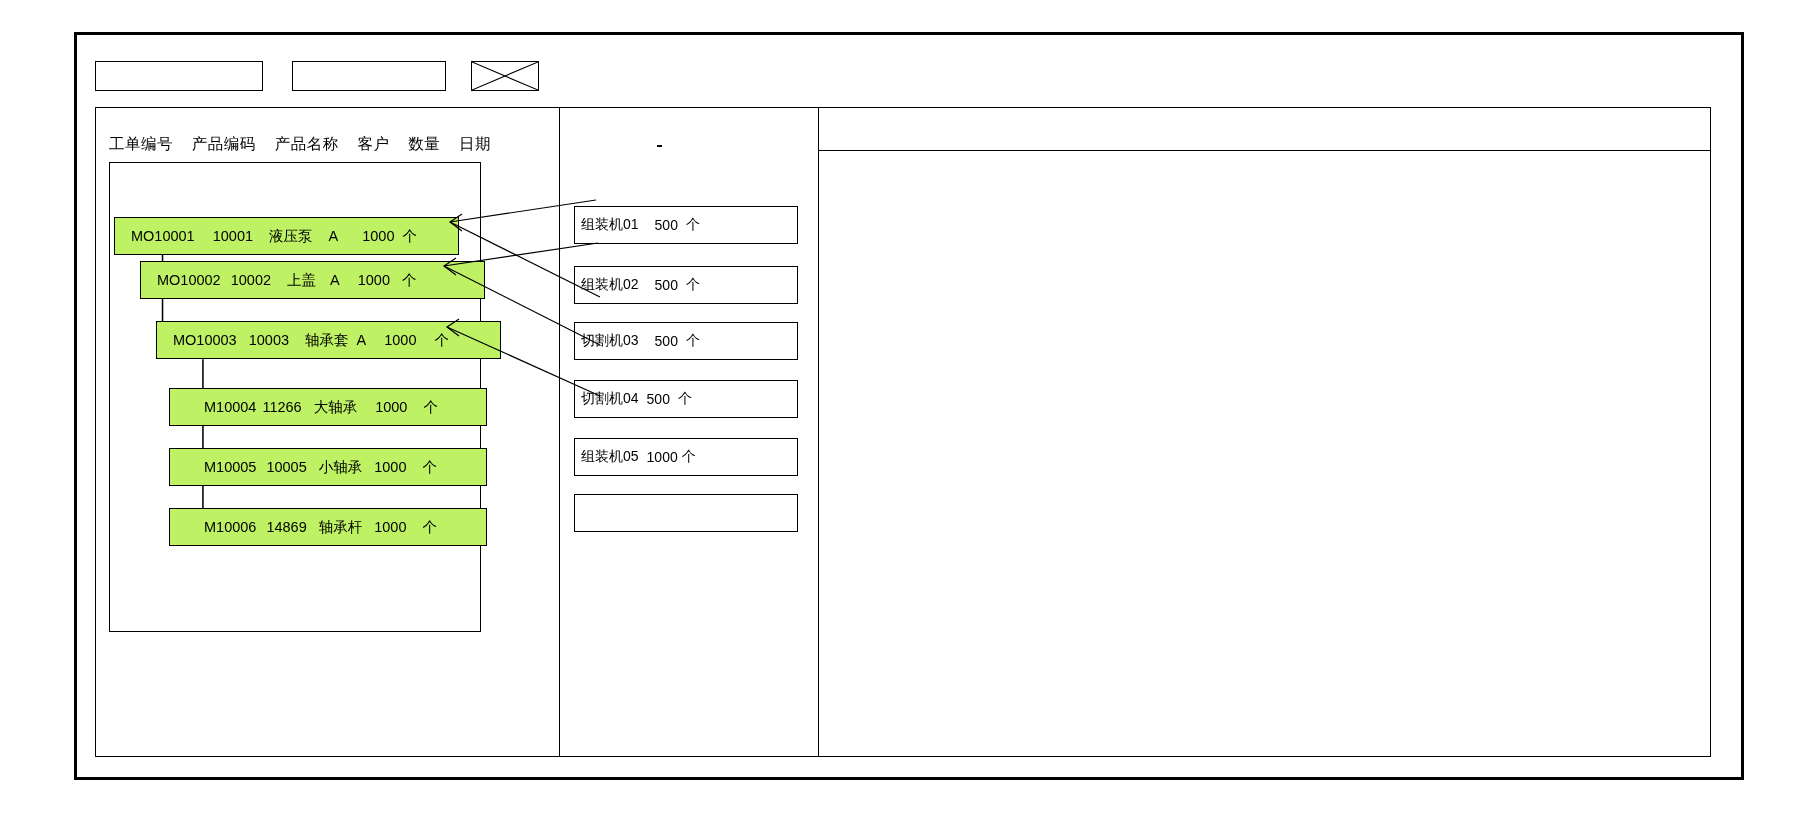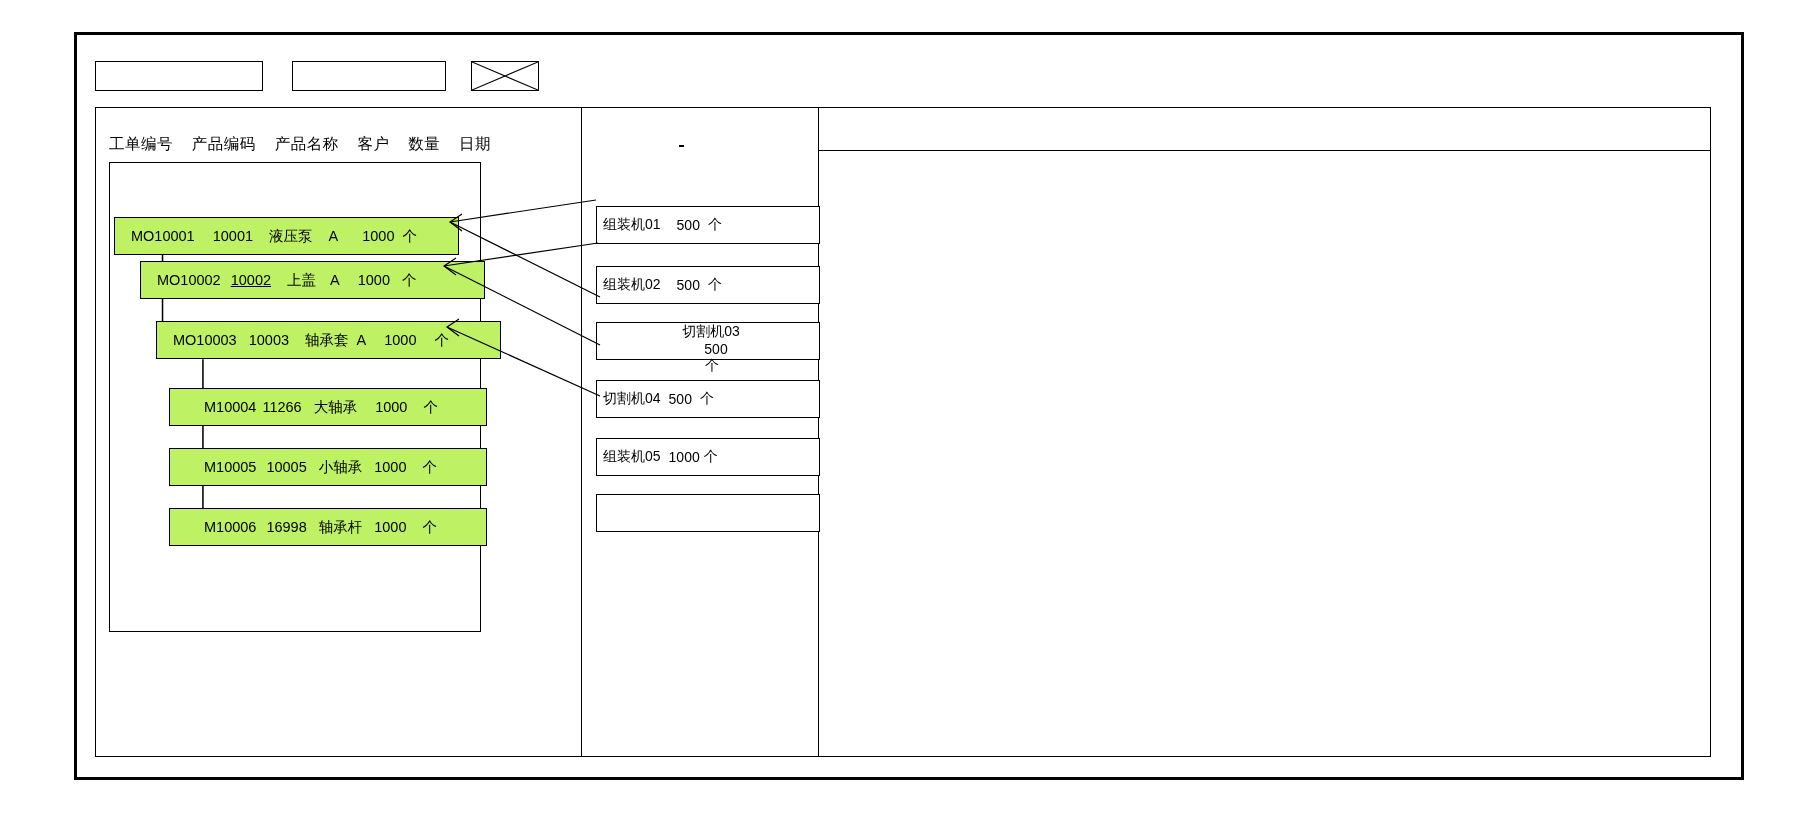"组装机01" .panel-mid { left: 504px -> 482px }
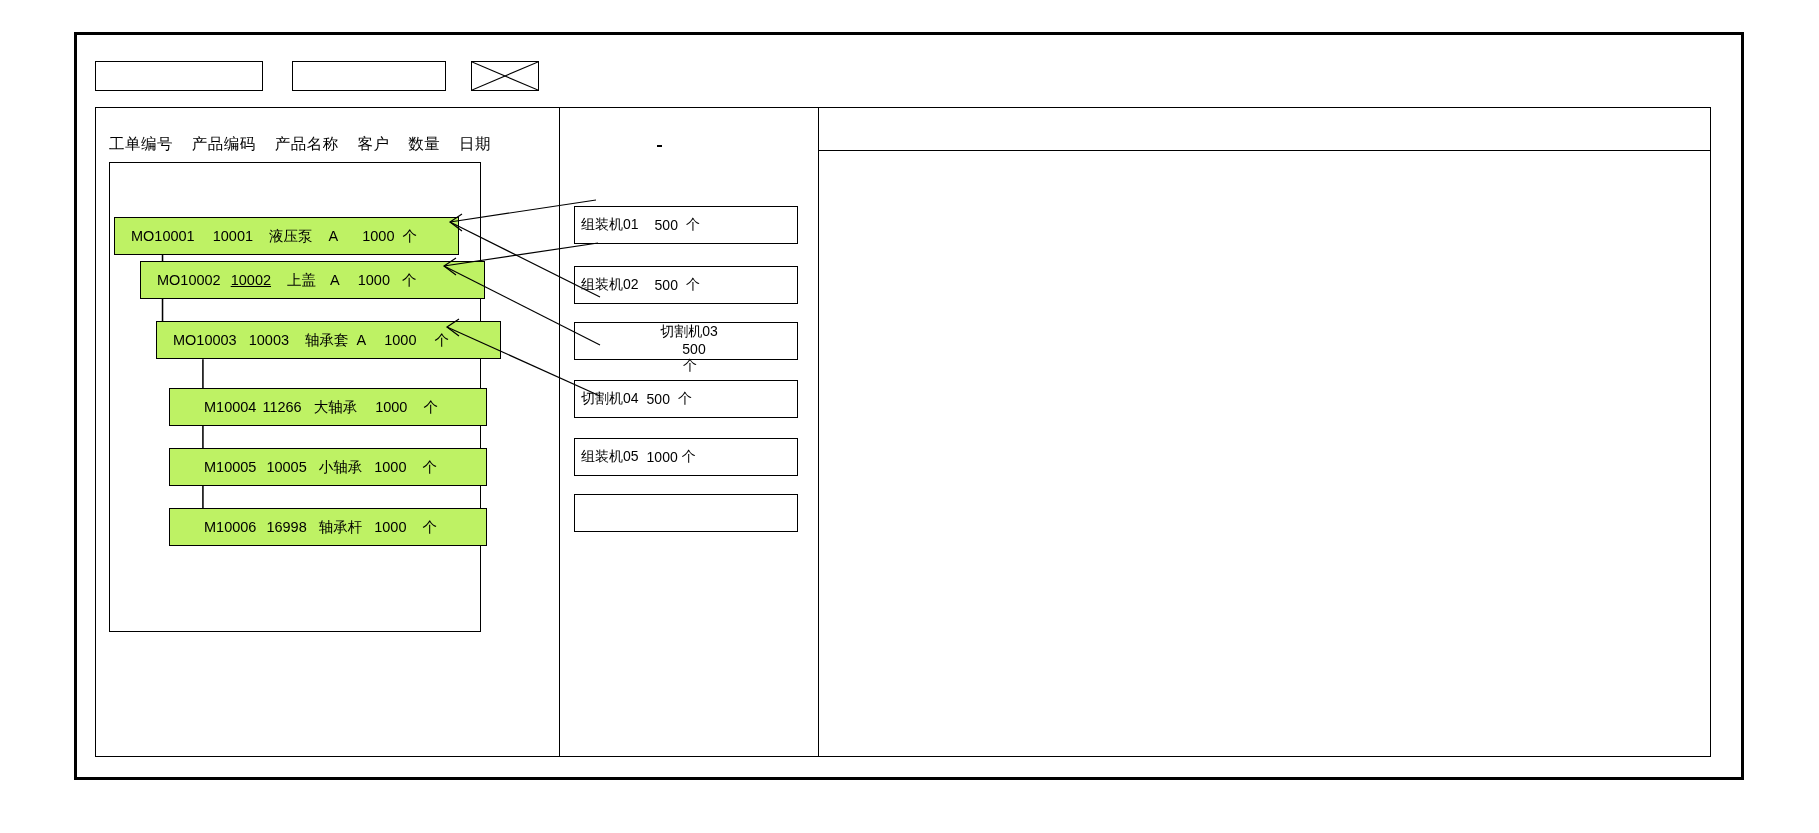"10002" span.cell { text-decoration: underline -> none }
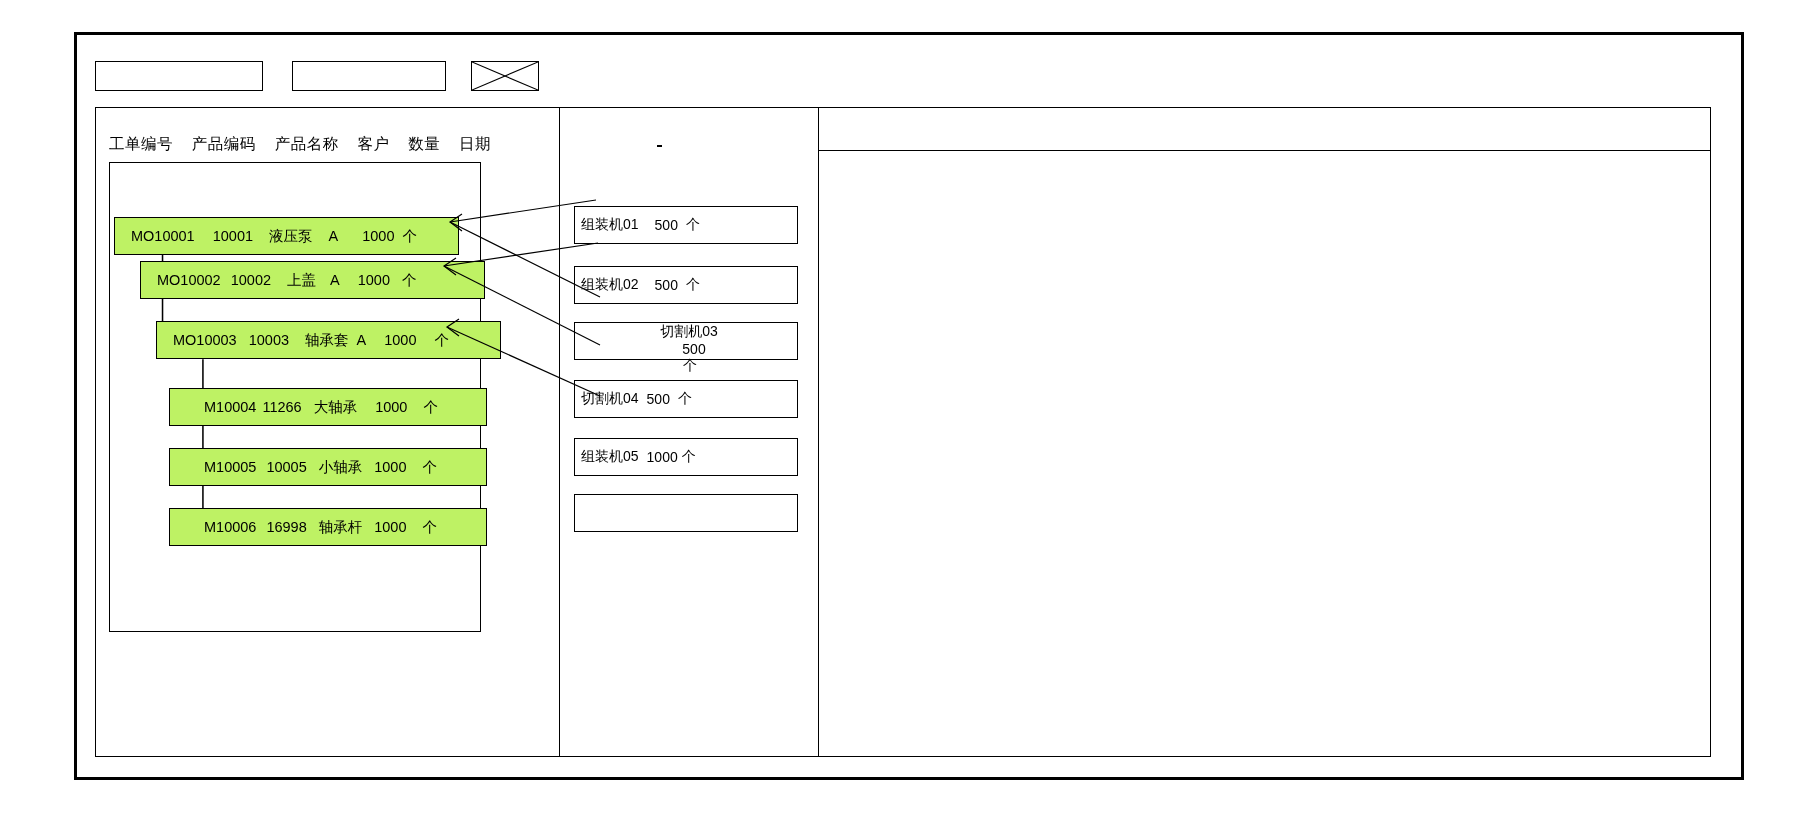"切割机03" div.mach-box { flex-direction: column -> none }
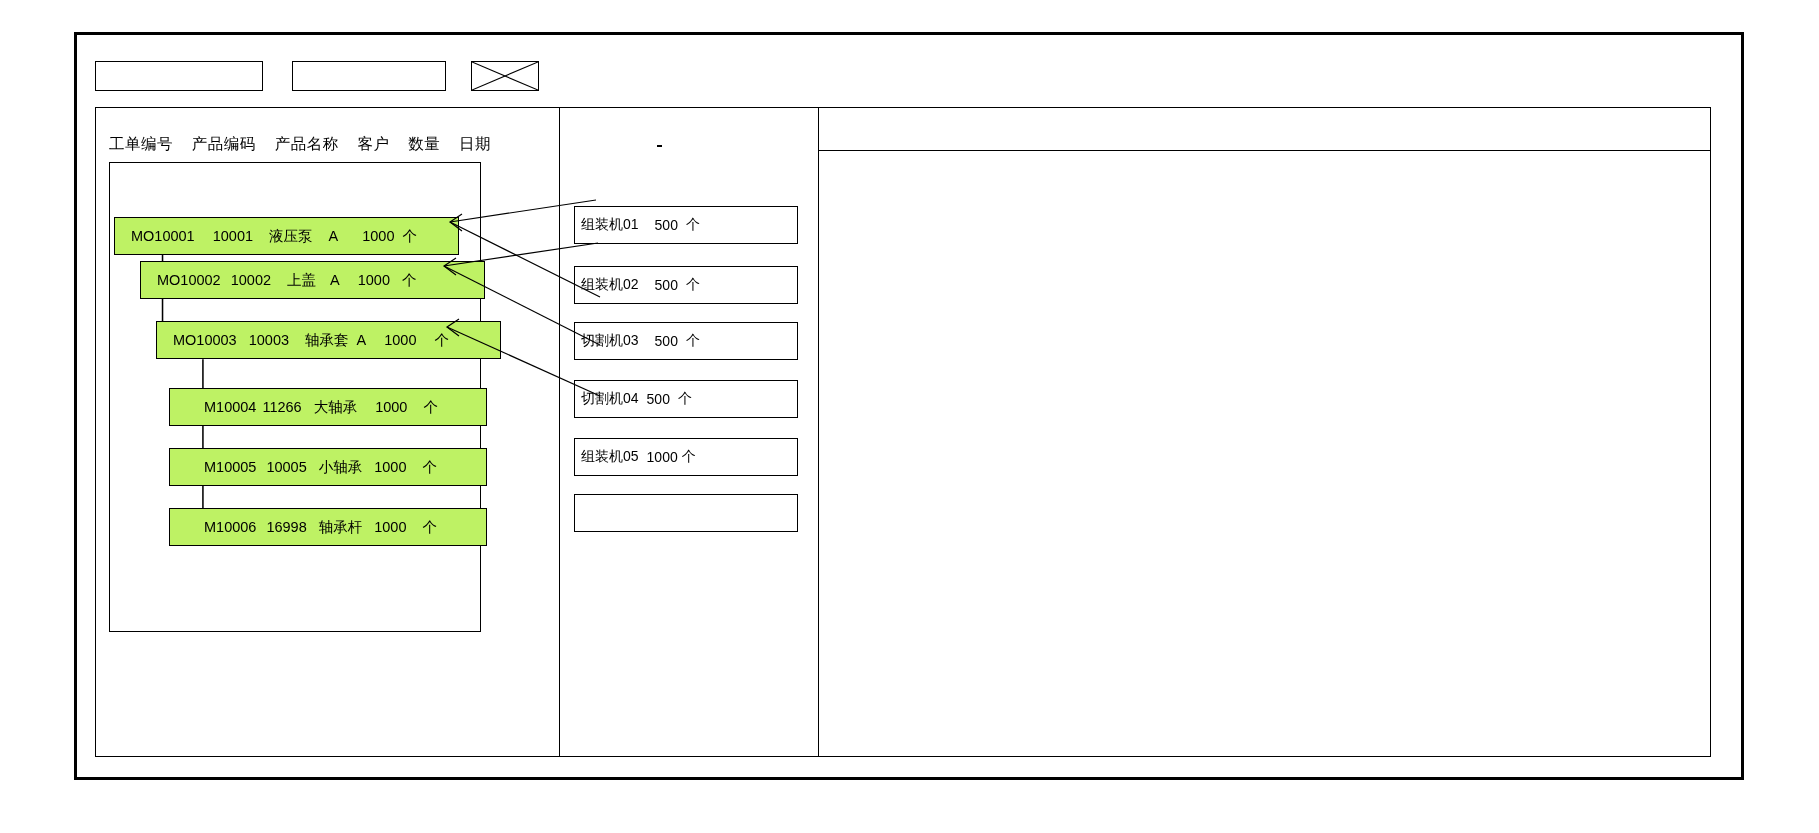"16998" span.cell { text: 16998 -> 14869 }
